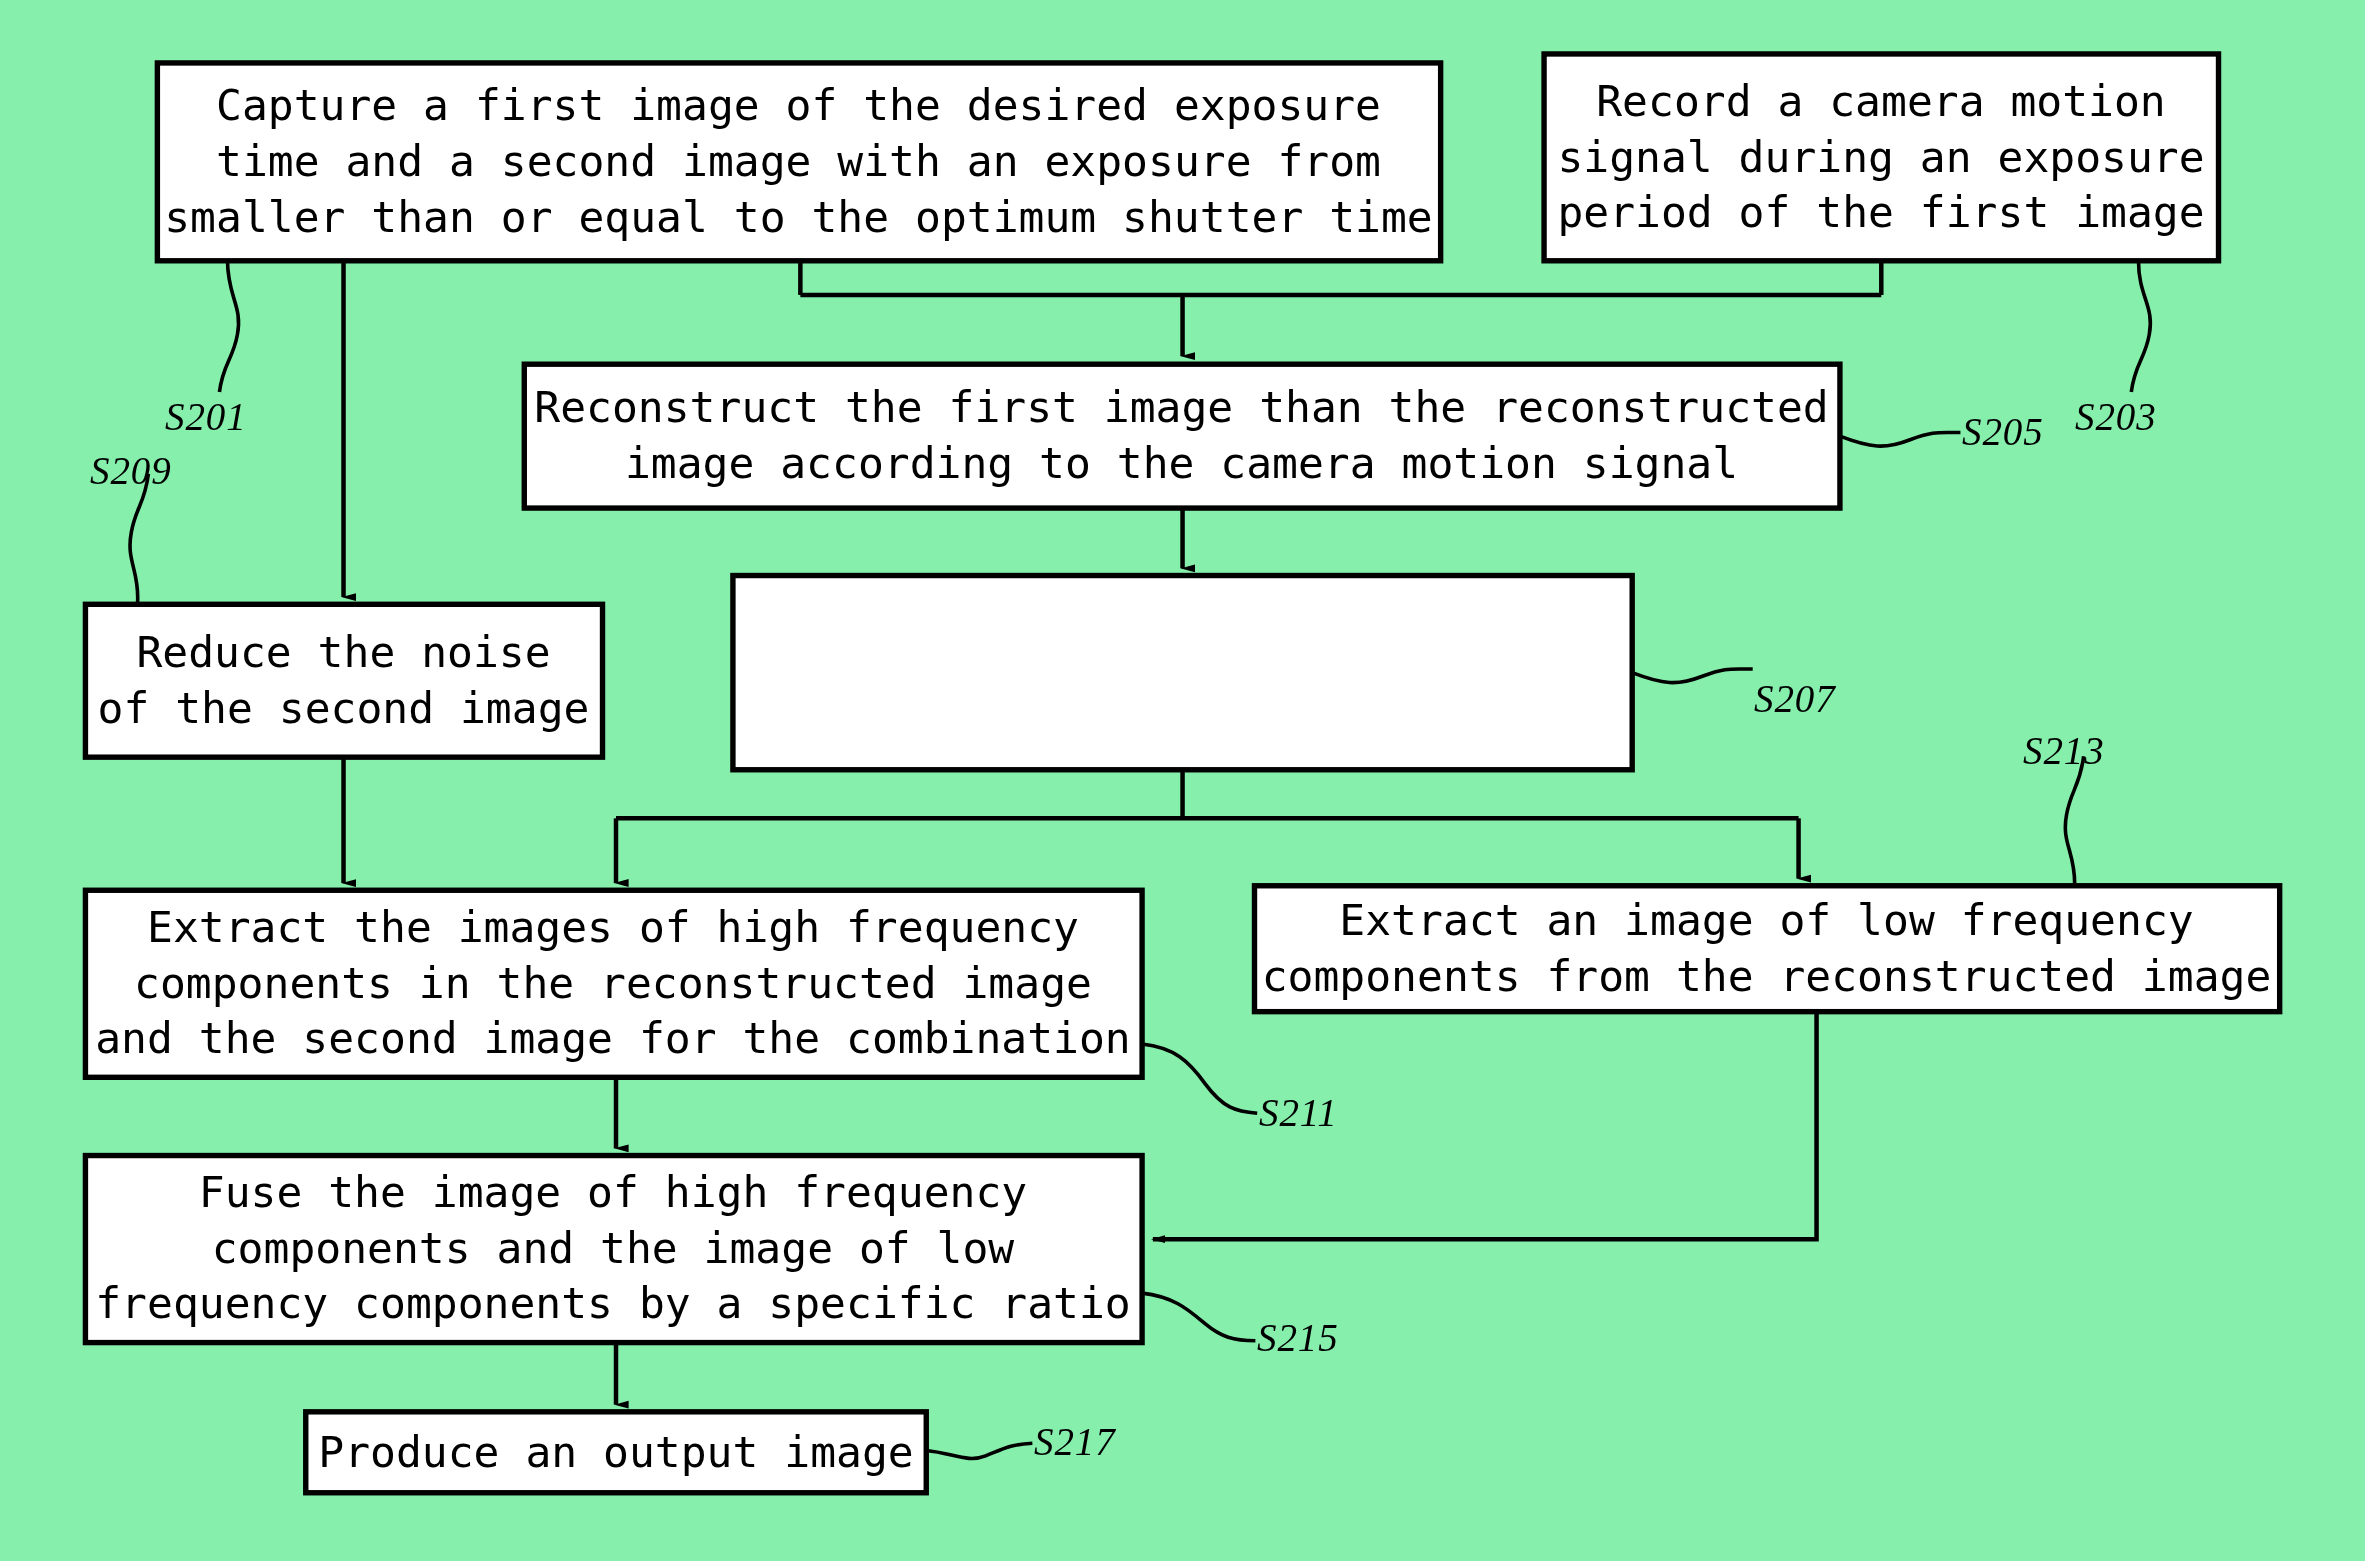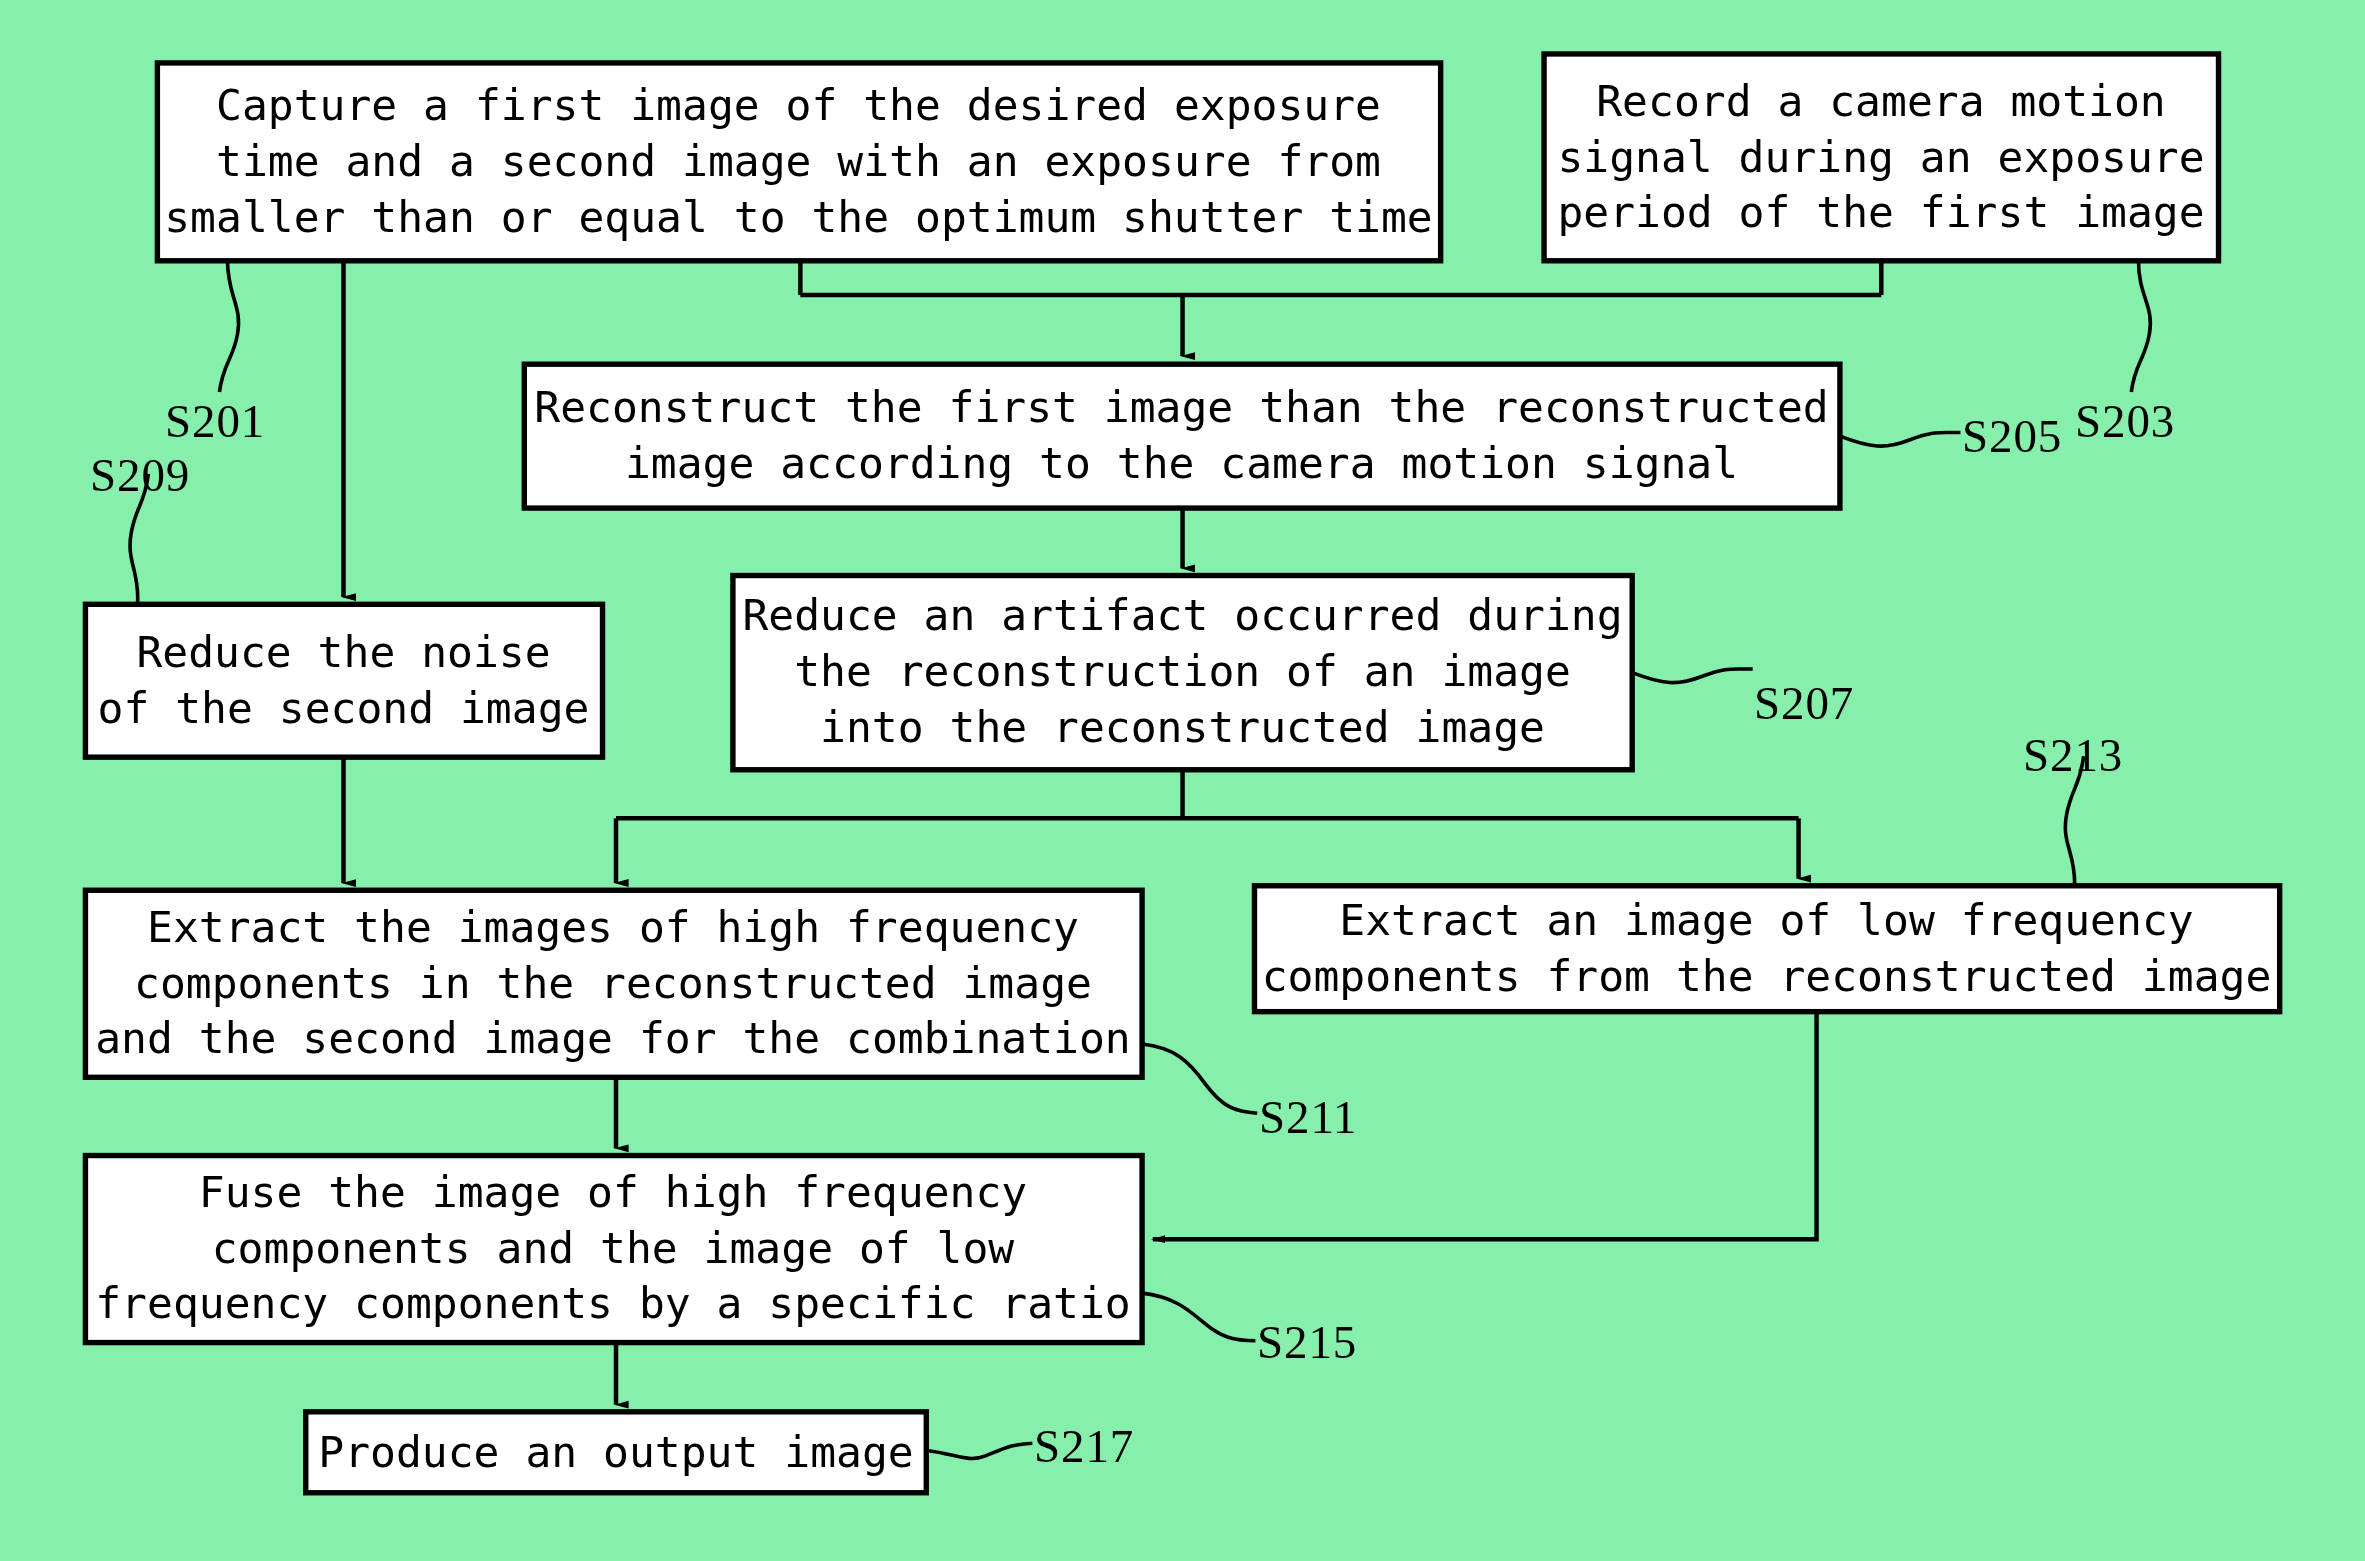"S201" .step-label { font-size: 47px -> 39px; font-style: none -> italic }
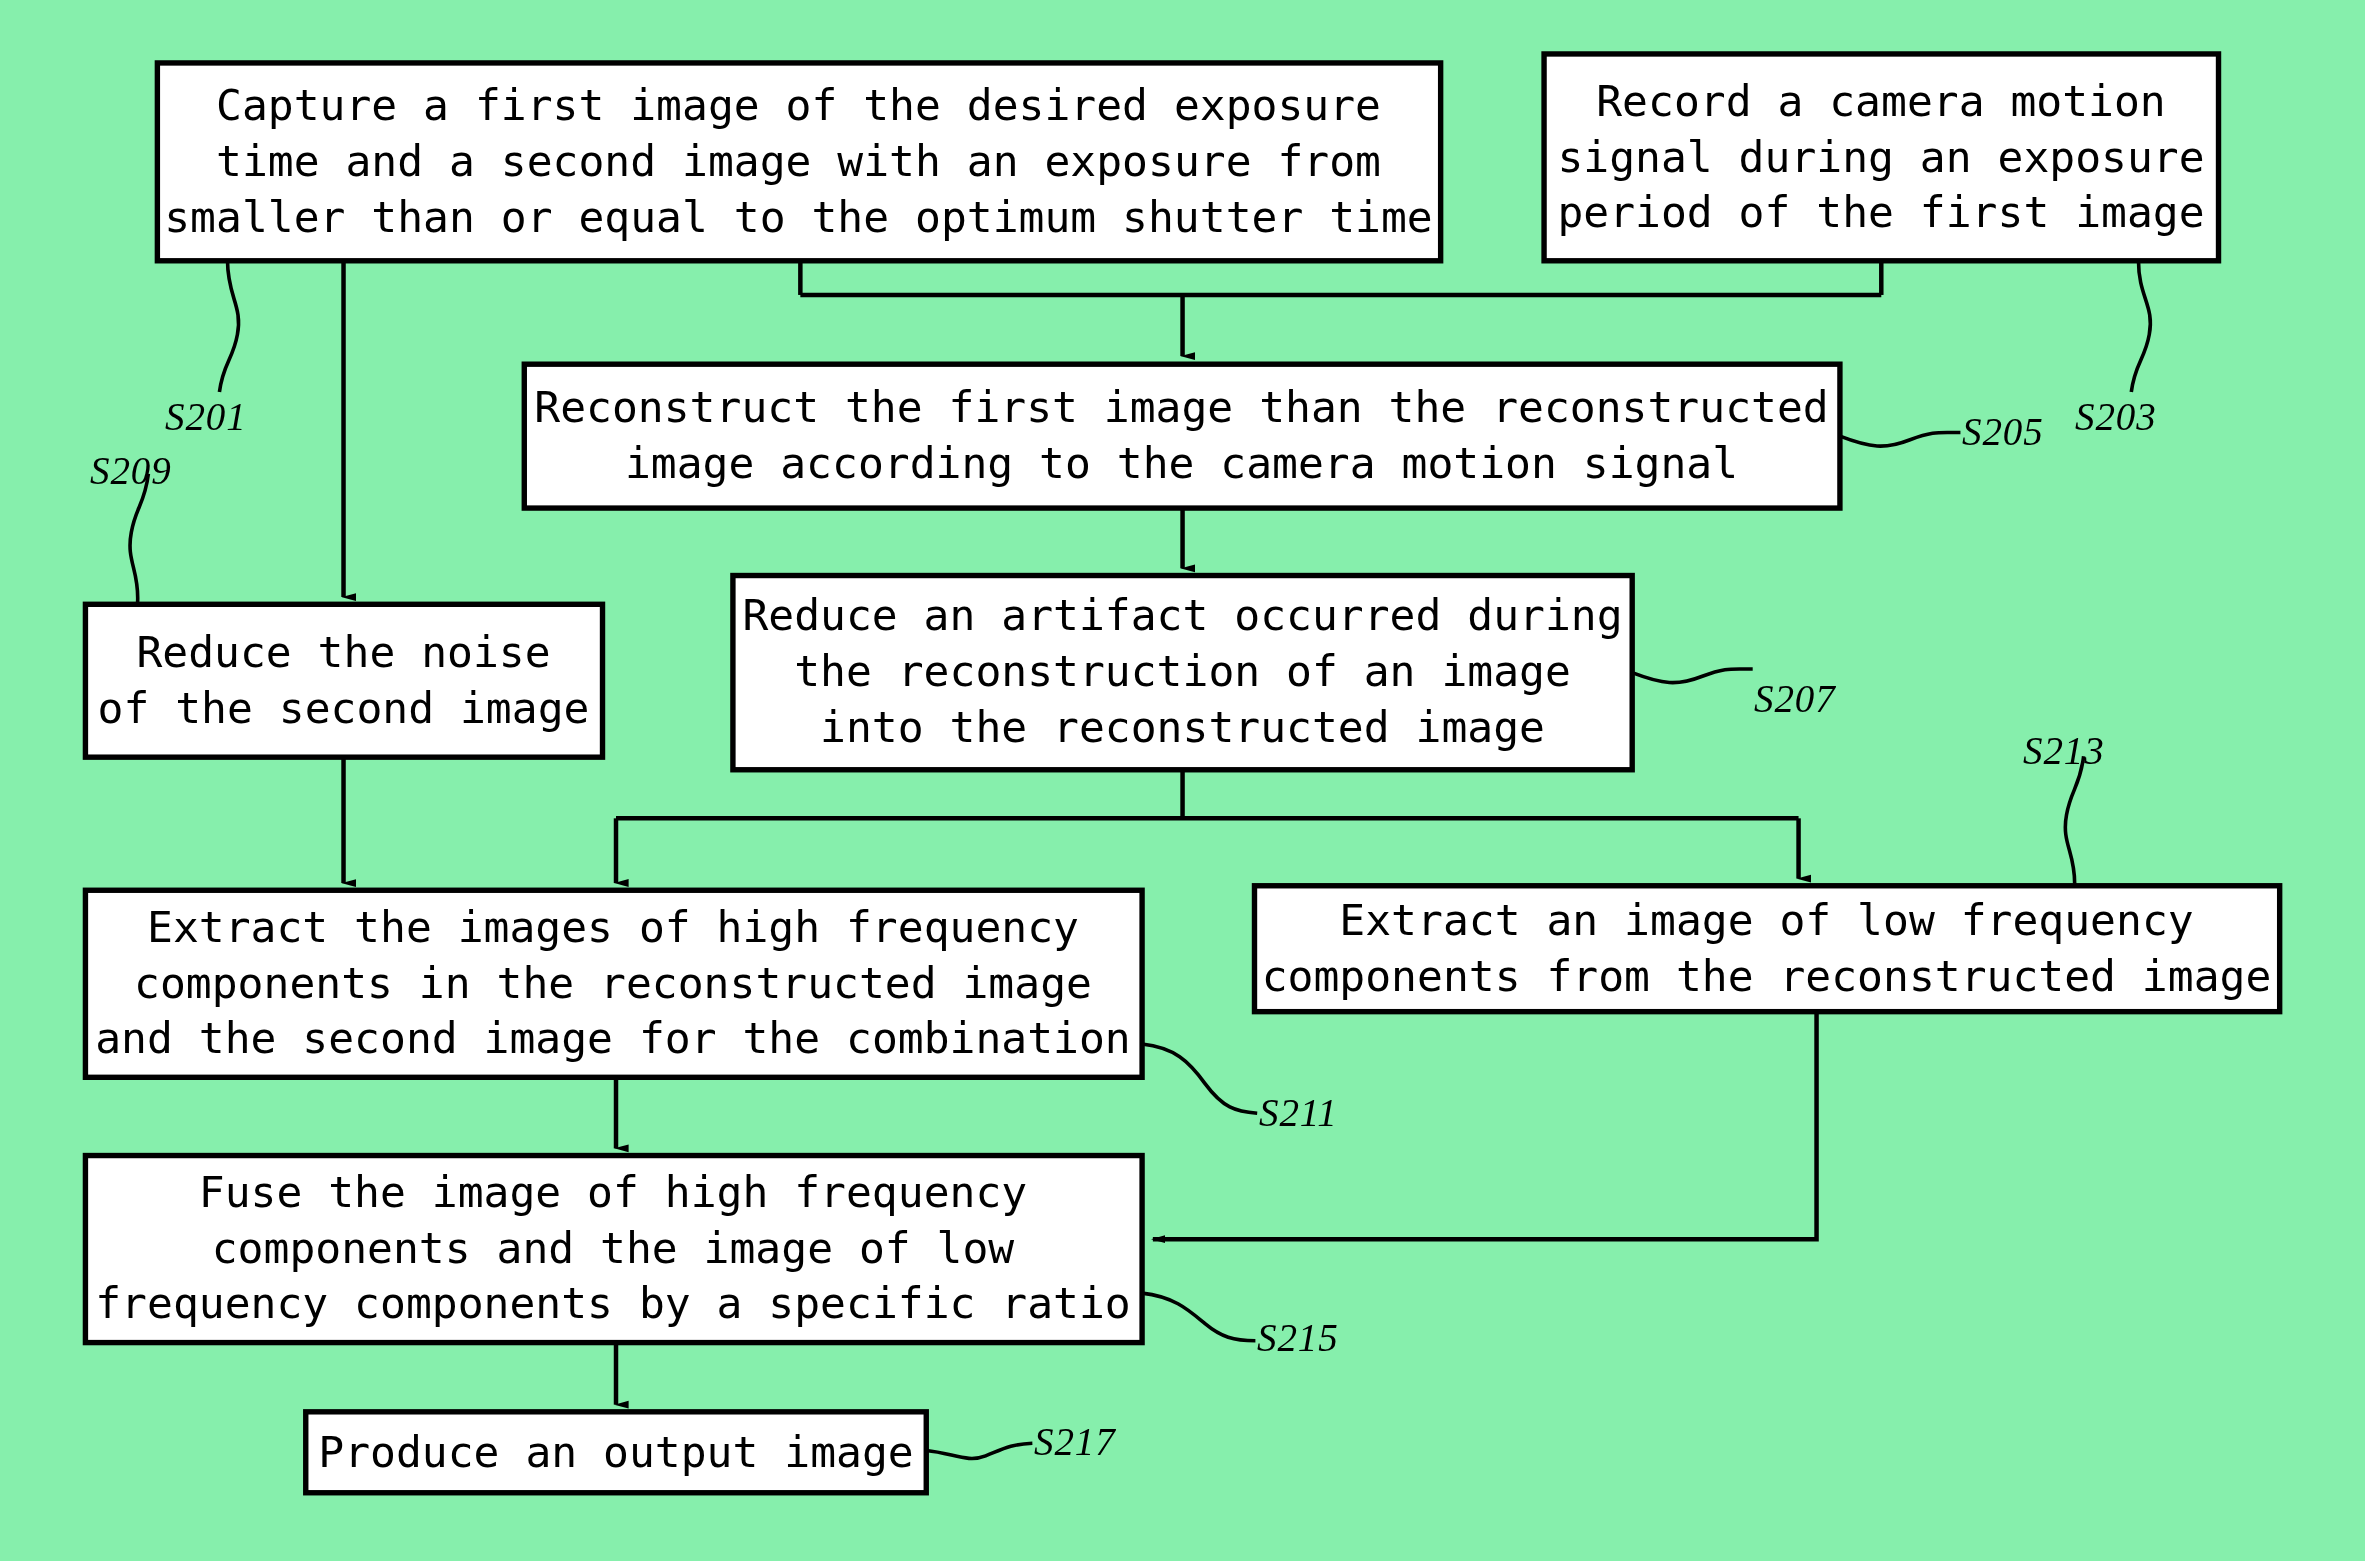"Reduce an artifact occurred during" div.box-text { html: <div> <span>Reduce an artifact occurred during</span> <span>the reconstruction of an image</span> <span>into the reconstructed image</span> </div> -> none }
